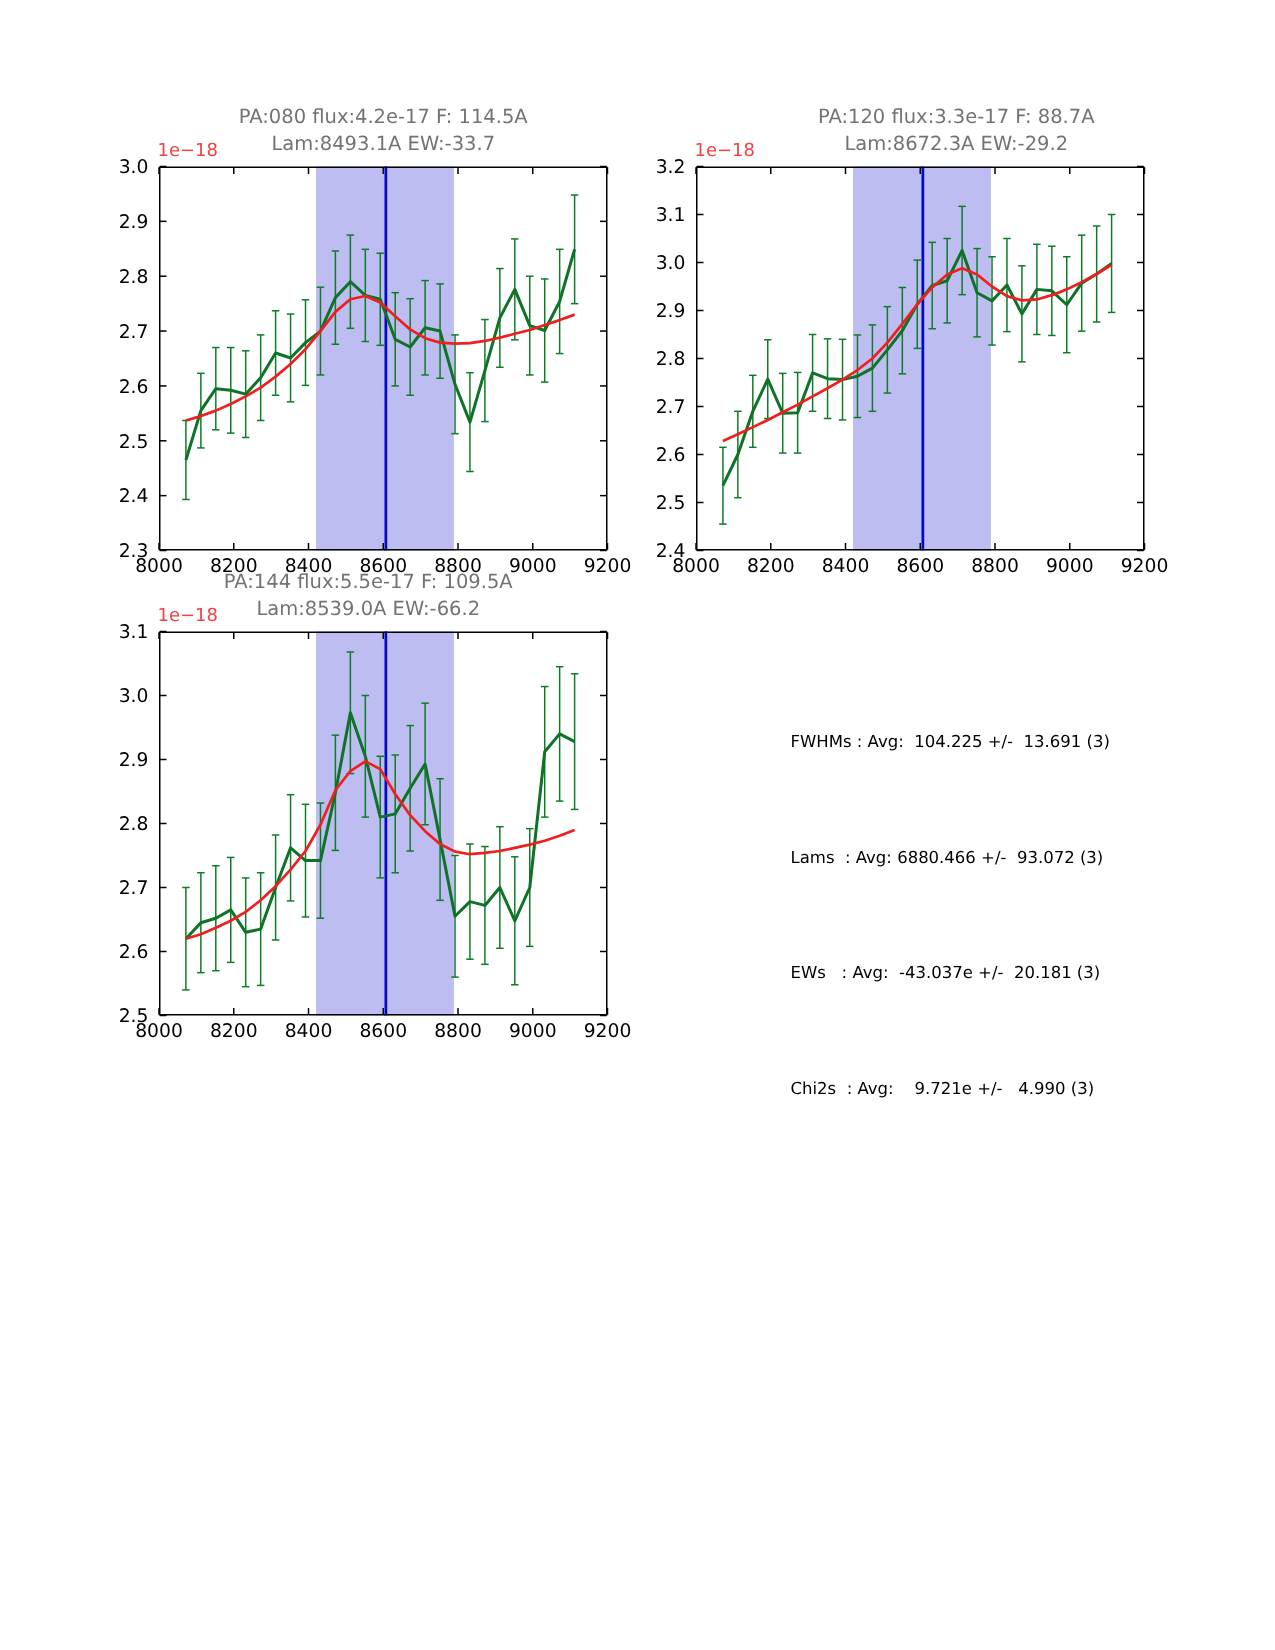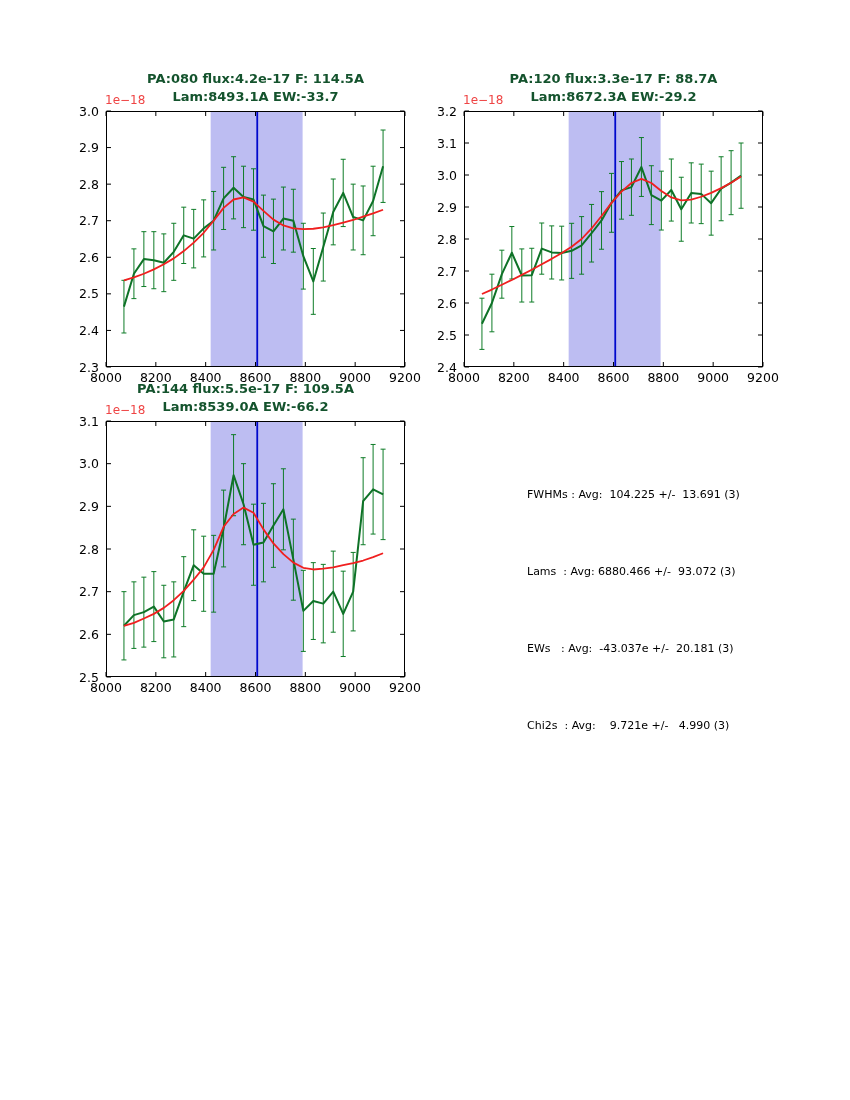"PA:080 flux:4.2e-17 F: 114.5A" .plot-title { color: #14532d -> #737373; font-weight: bold -> none }
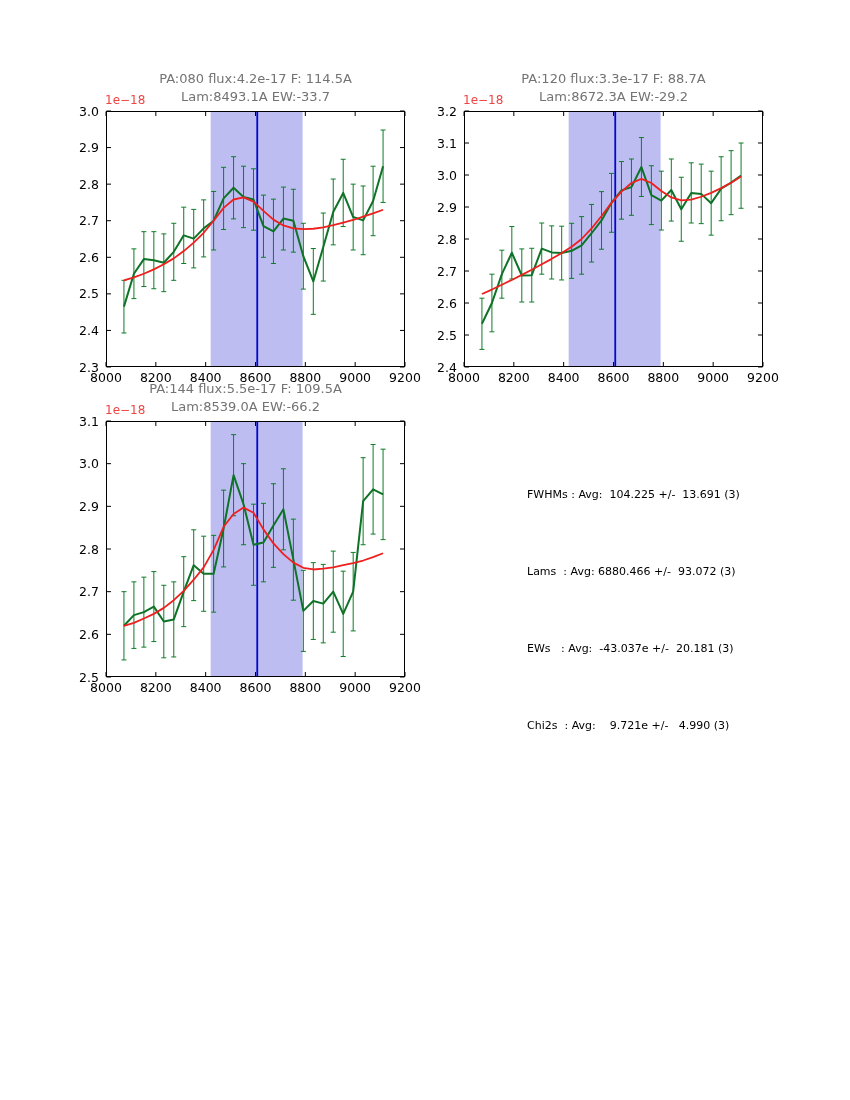"PA:120 flux:3.3e-17 F: 88.7A" #title-1 { left: 464px -> 488px }
